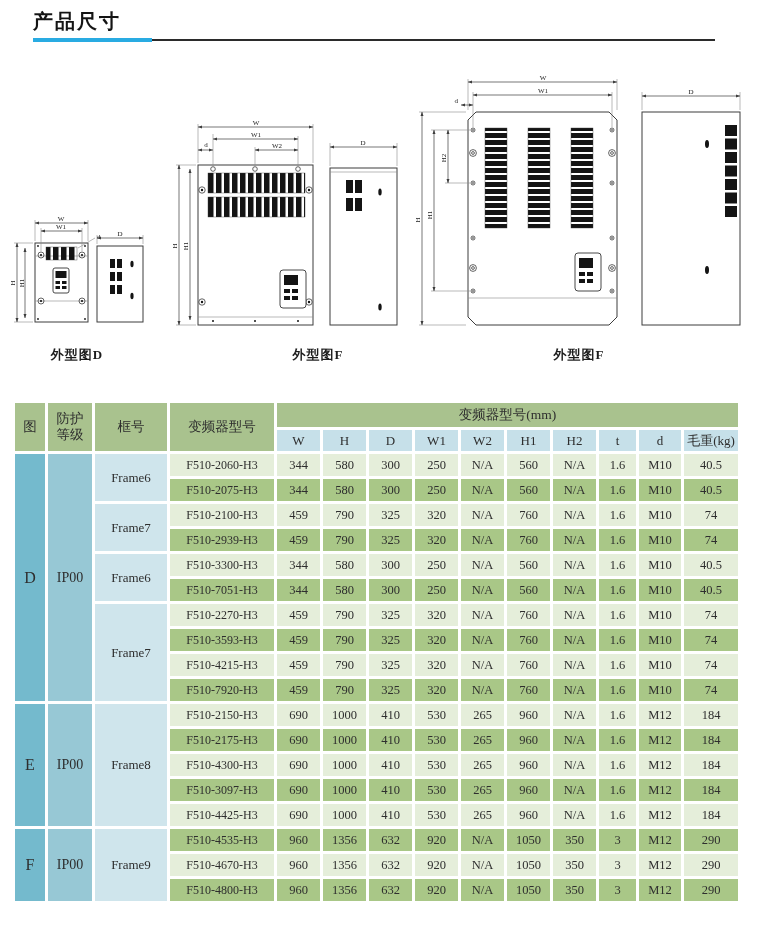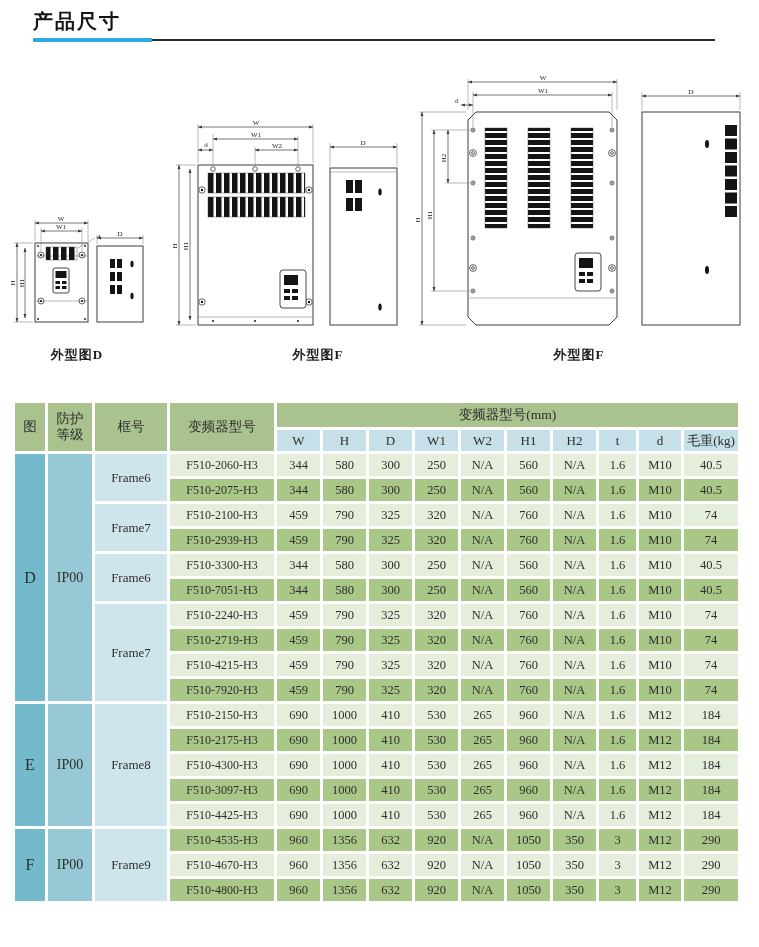"F510-2240-H3" td.model-cell { text: F510-2240-H3 -> F510-2270-H3 }
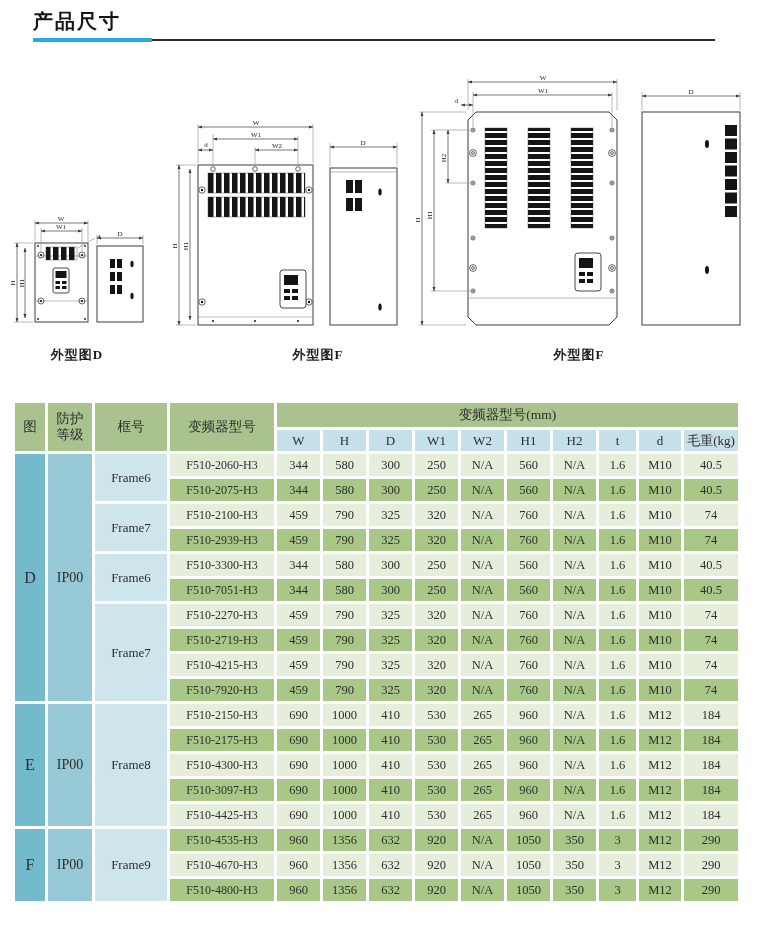"F510-2719-H3" td.model-cell { text: F510-2719-H3 -> F510-3593-H3 }
